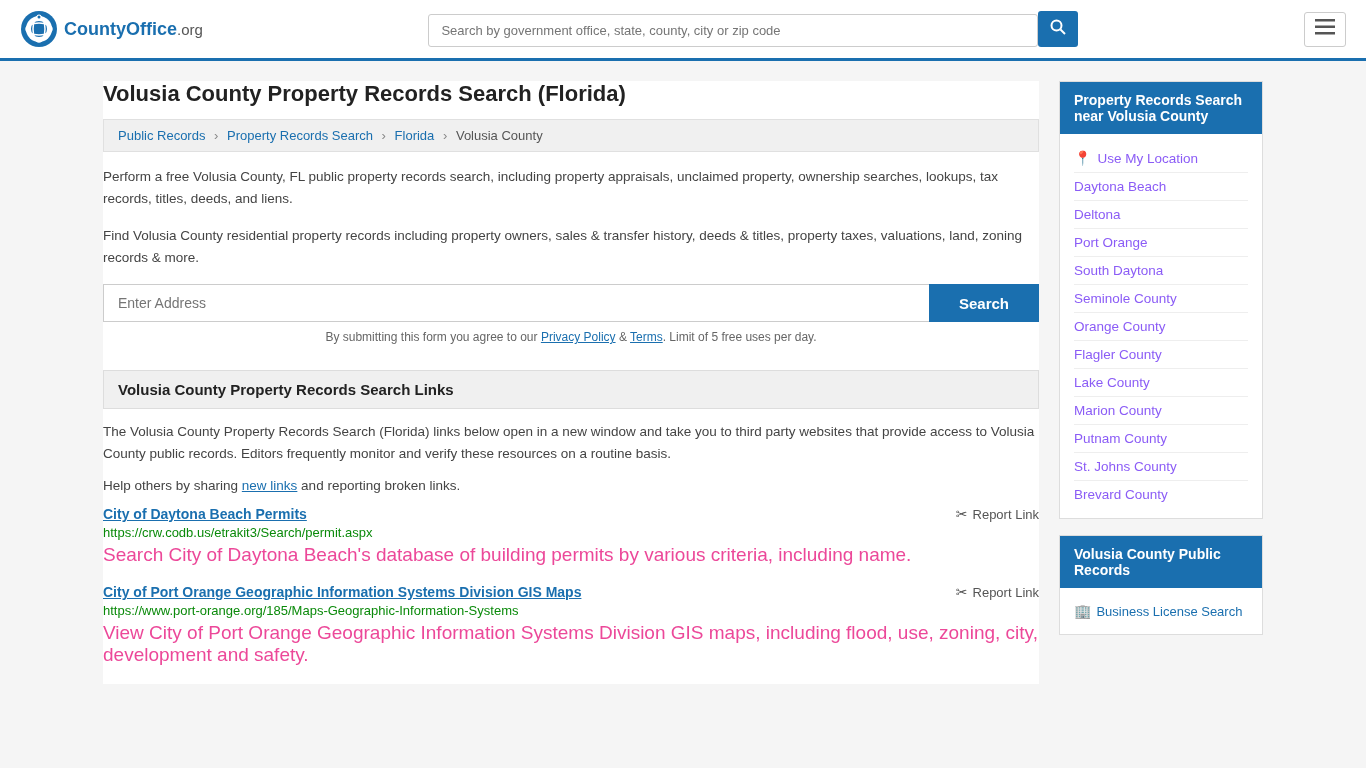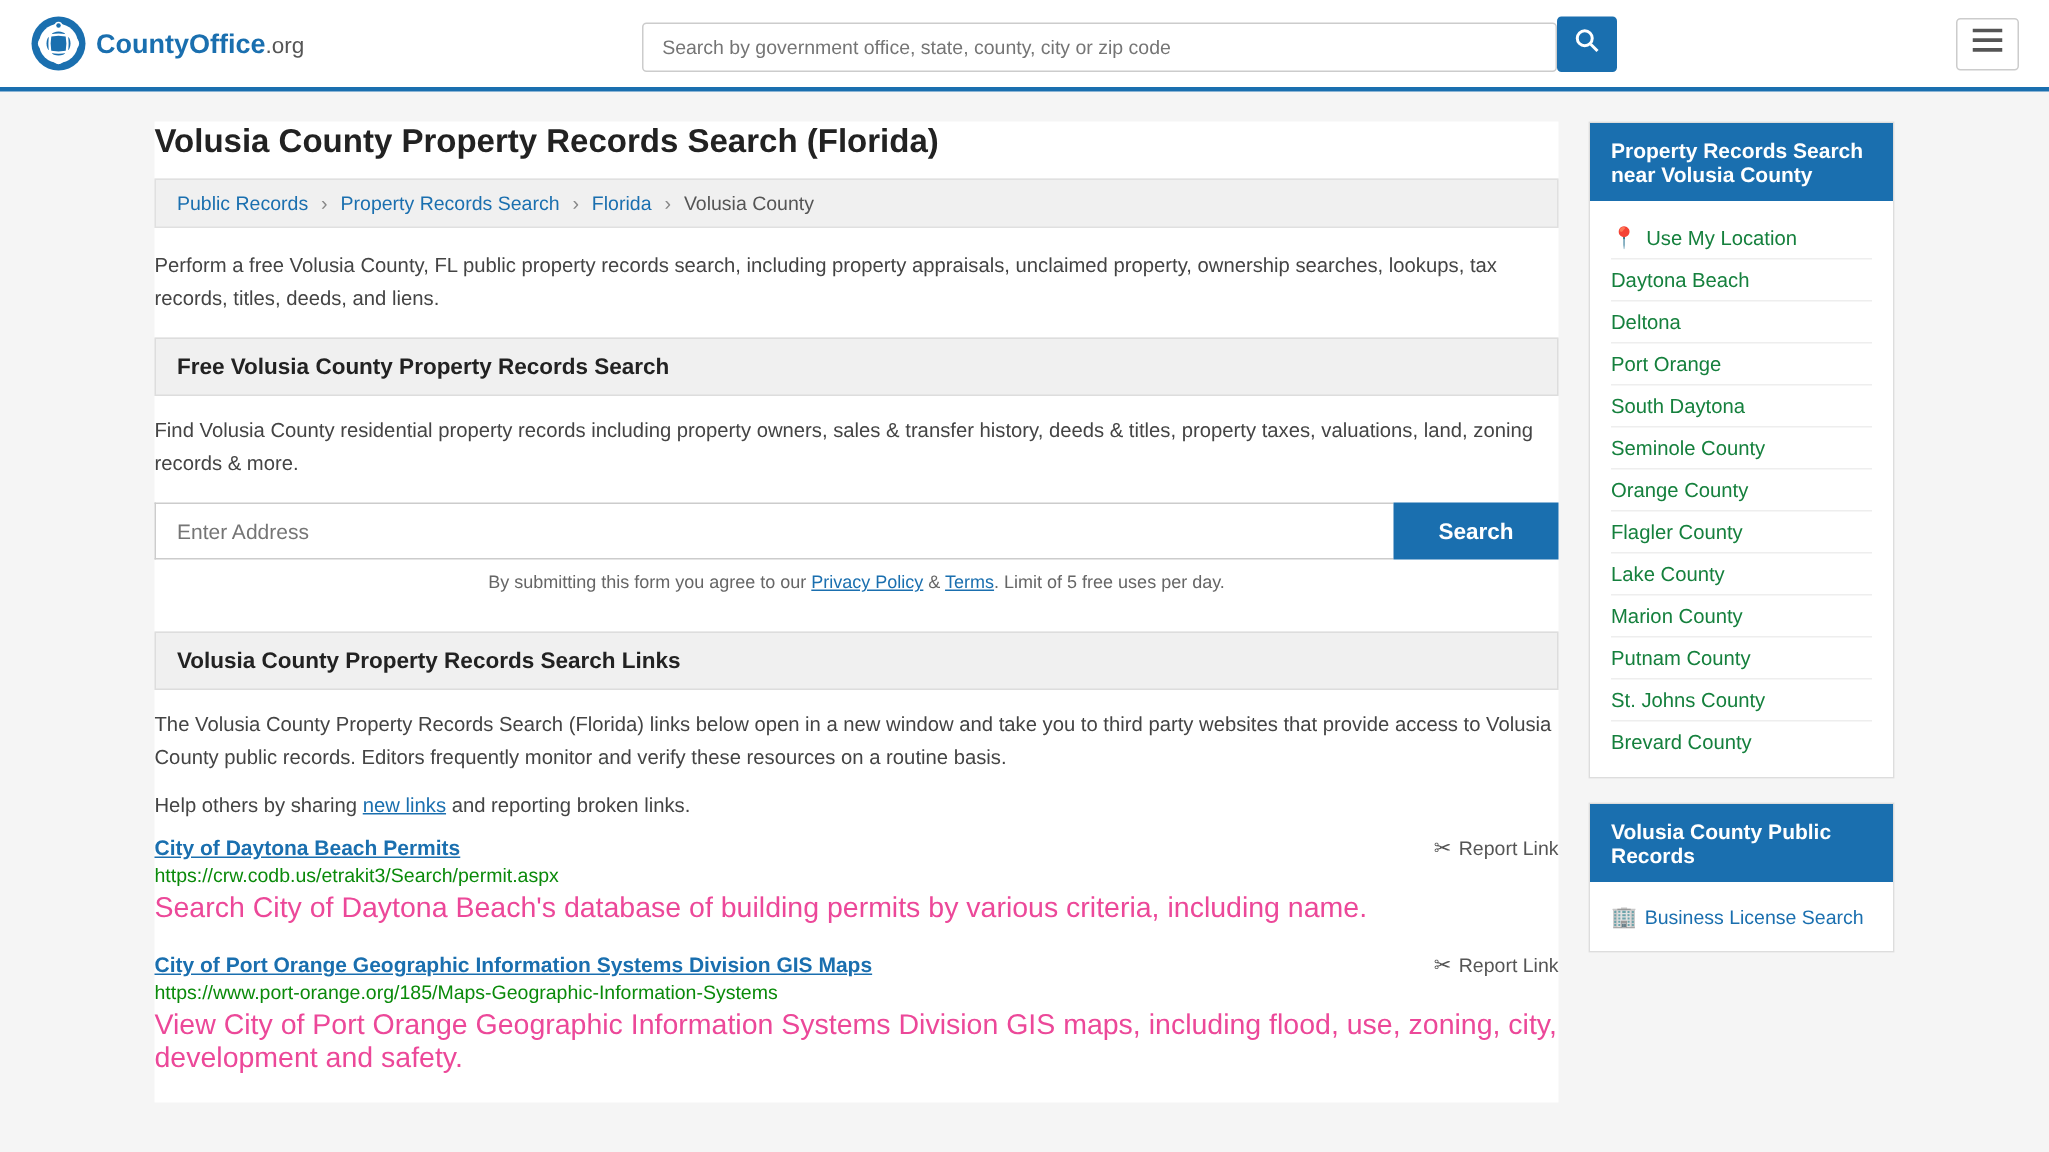"Use My Location" .sidebar-box-item a { color: #15803d -> #8b5cf6 }
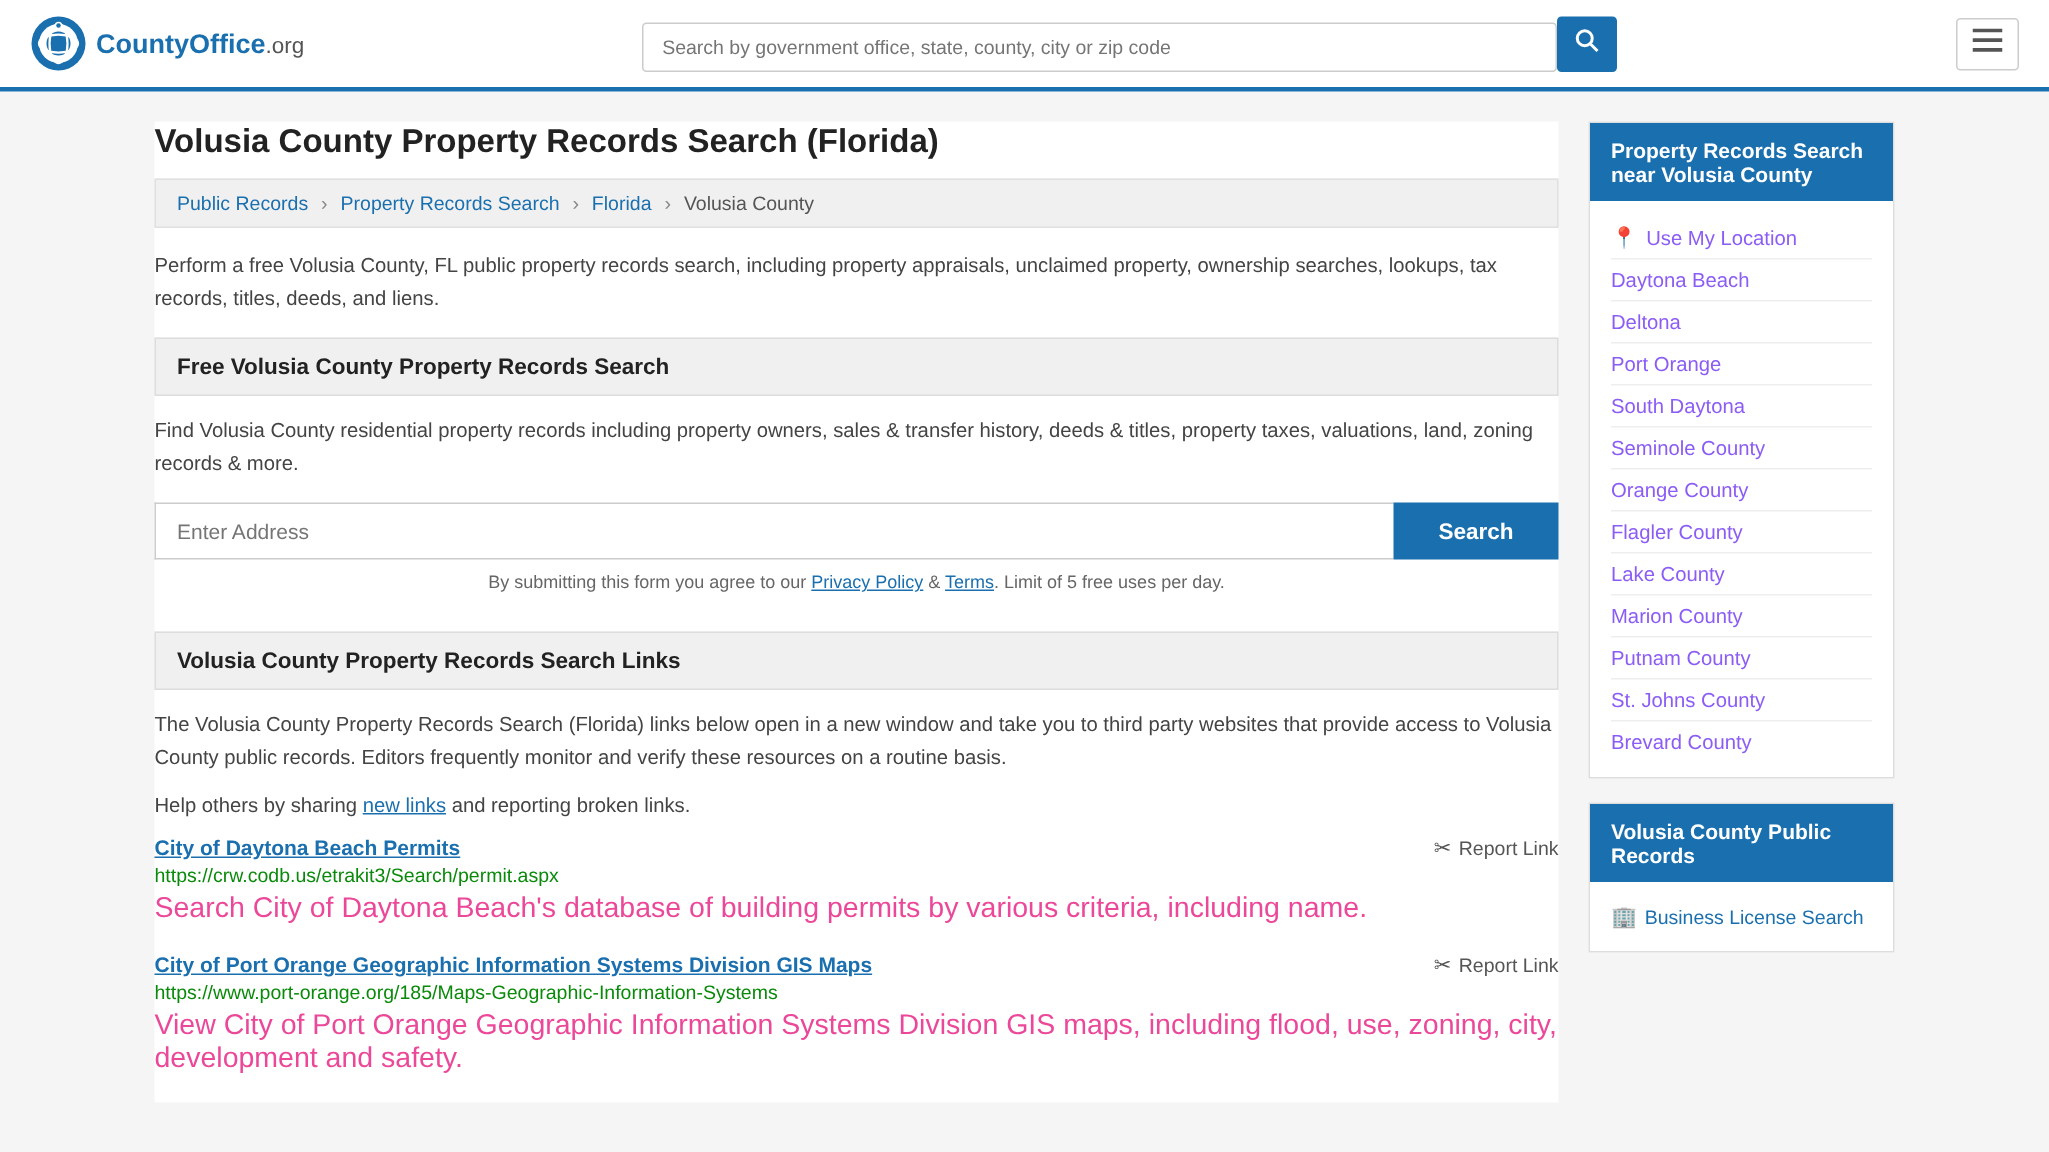"Free Volusia County Property Records" div.section-header { html: <div>Free Volusia County Property Records Search</div> -> none }
